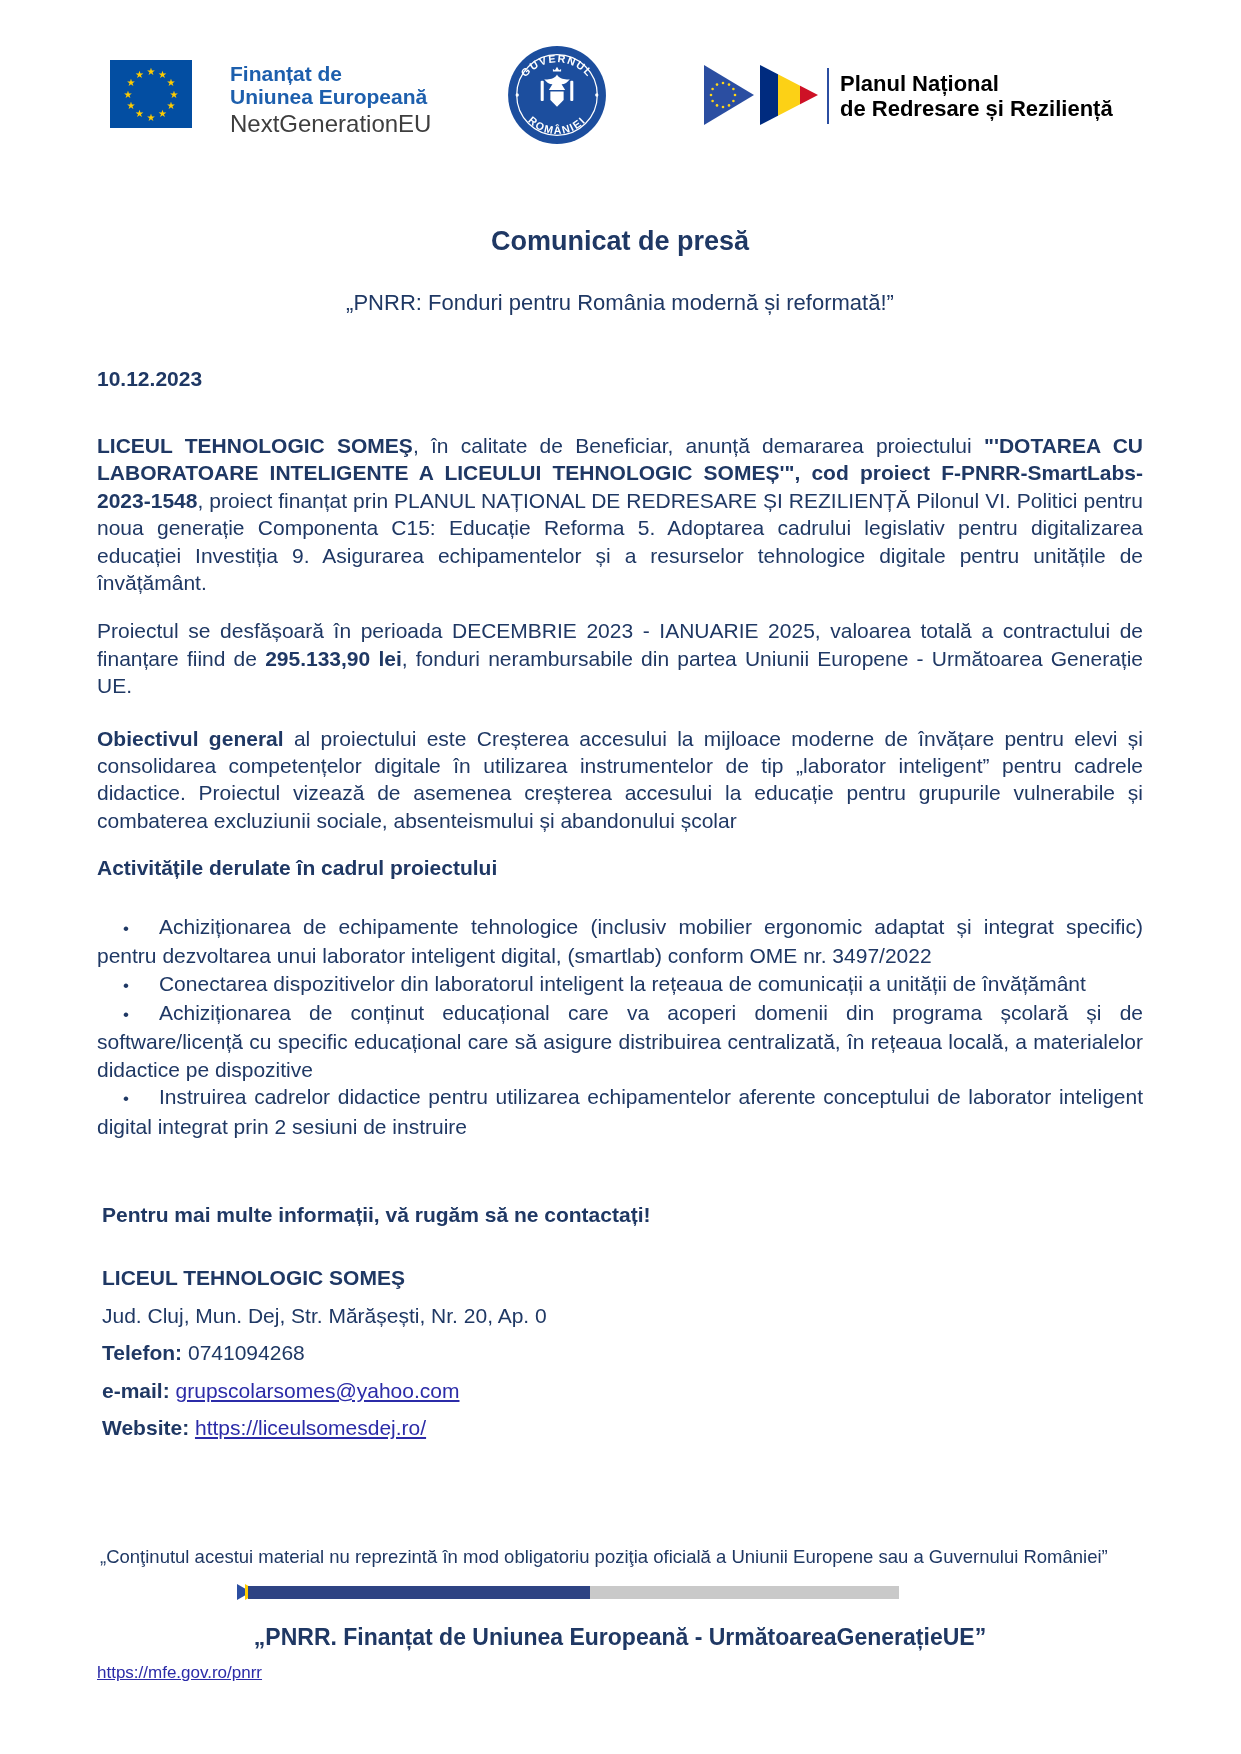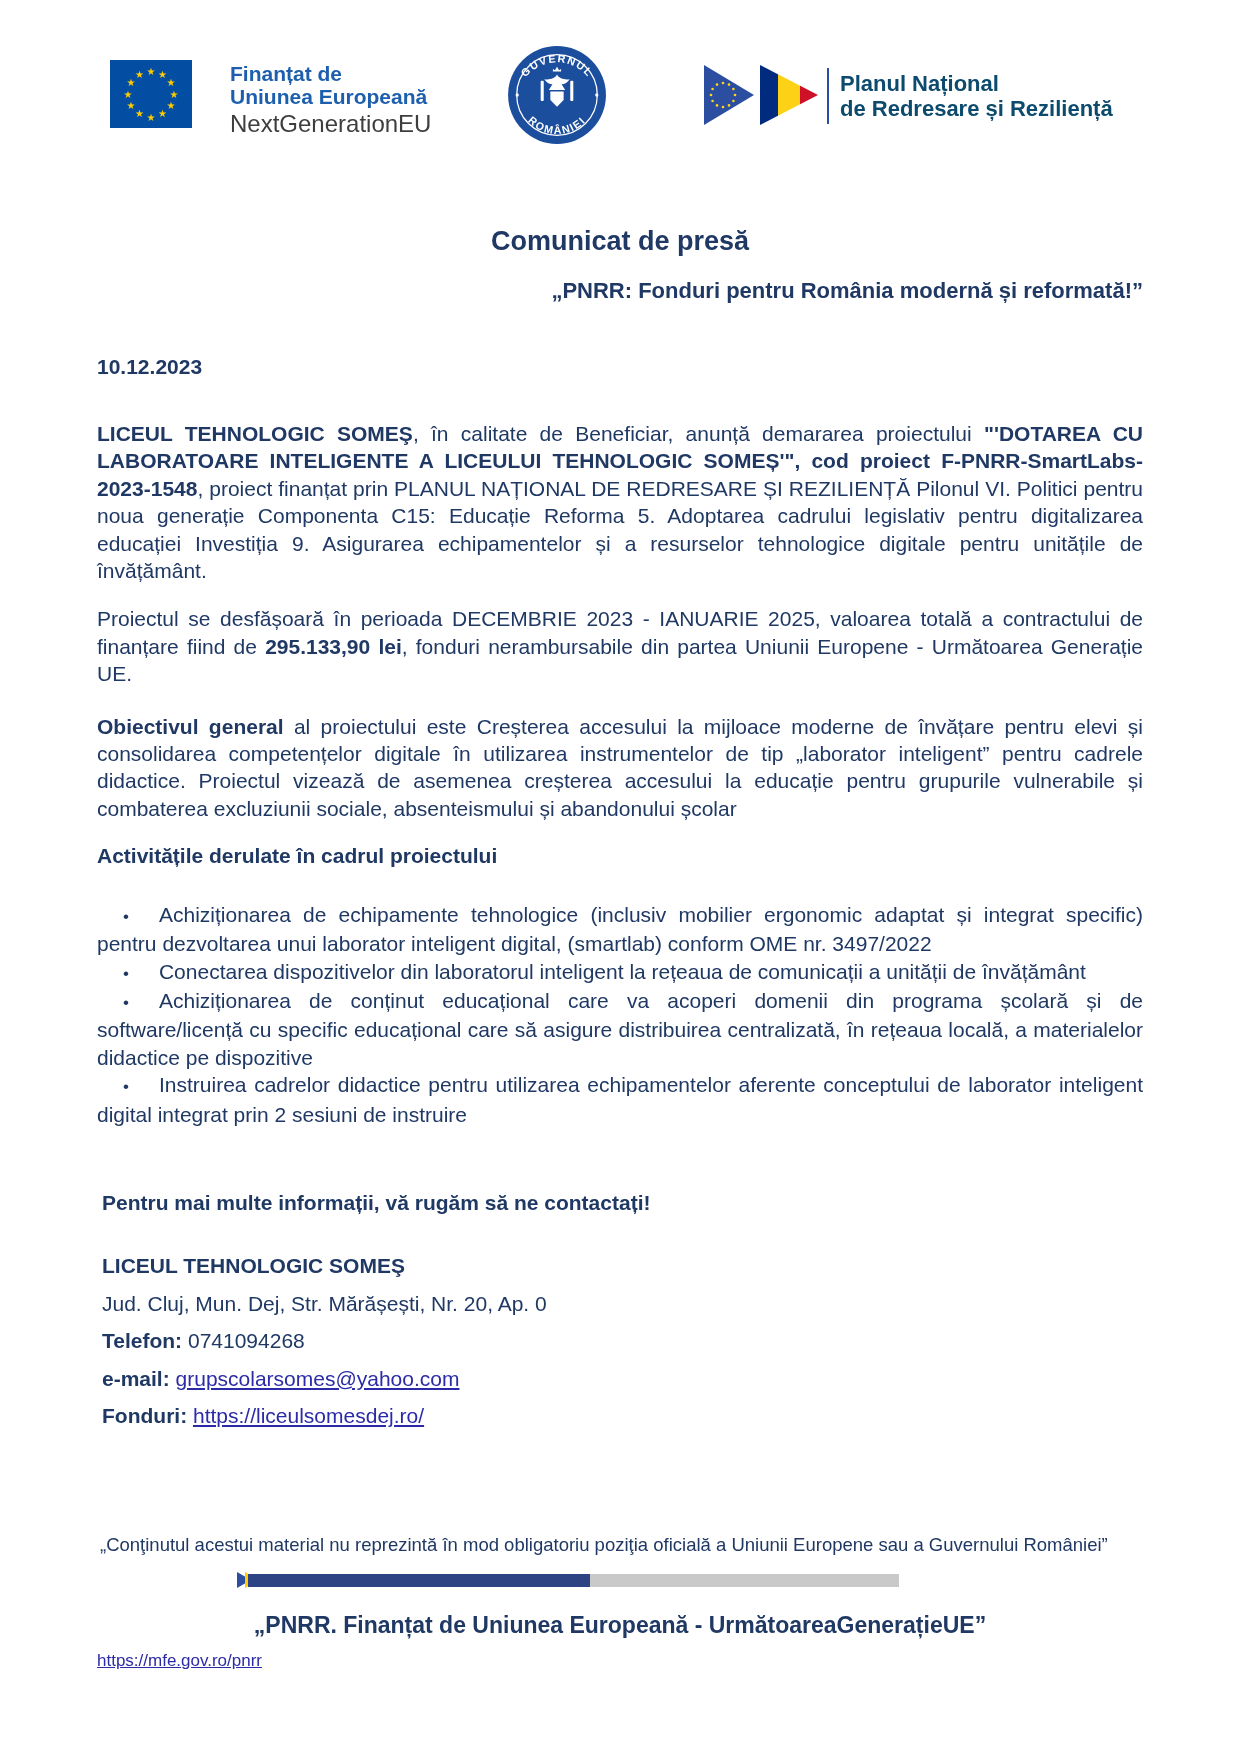"Planul Național" .pnrr-text { color: #0c4a6e -> #000000 }
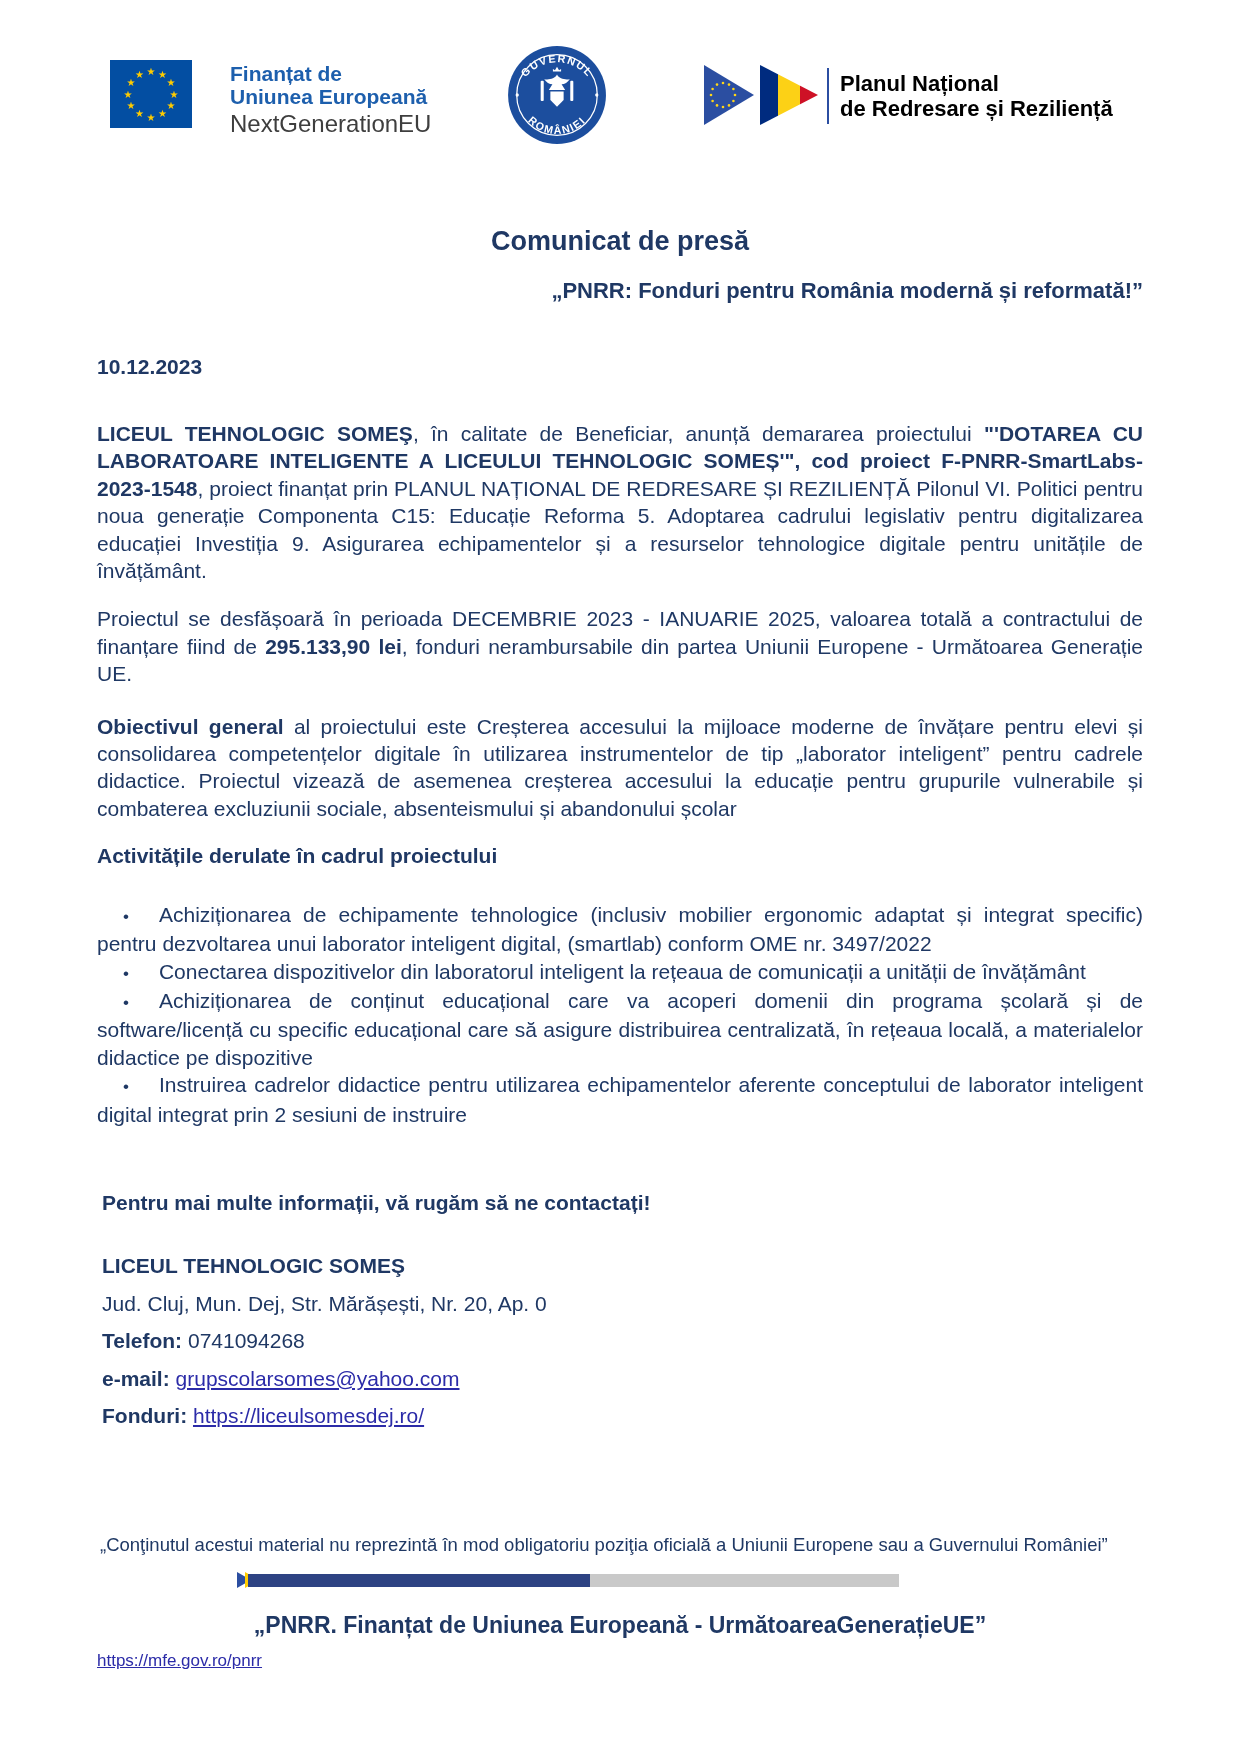"„PNRR: Fonduri pentru România modernă" .subtitle { font-weight: bold -> normal; margin: 20px 0 0 -> 32px 0 0; text-align: right -> center }
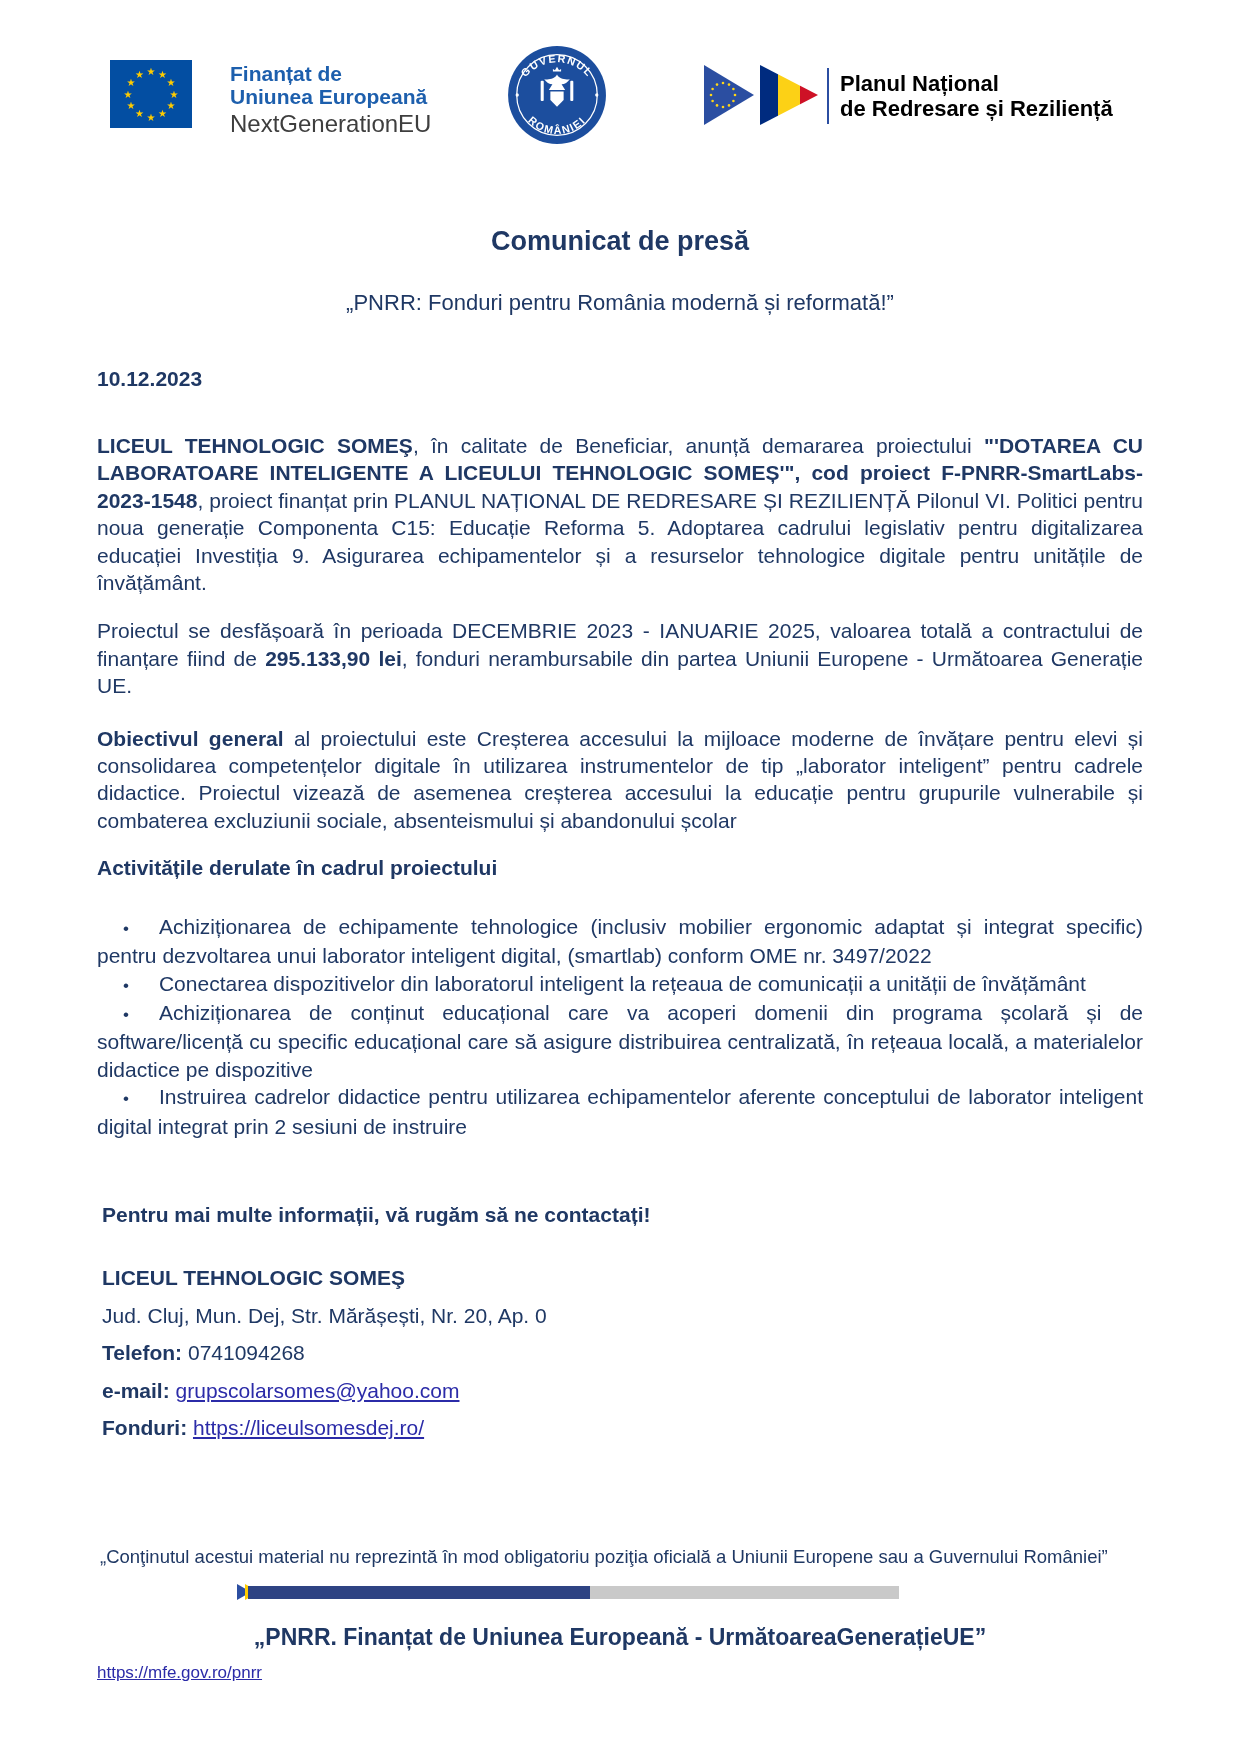"Fonduri:" b { text: Fonduri -> Website }
